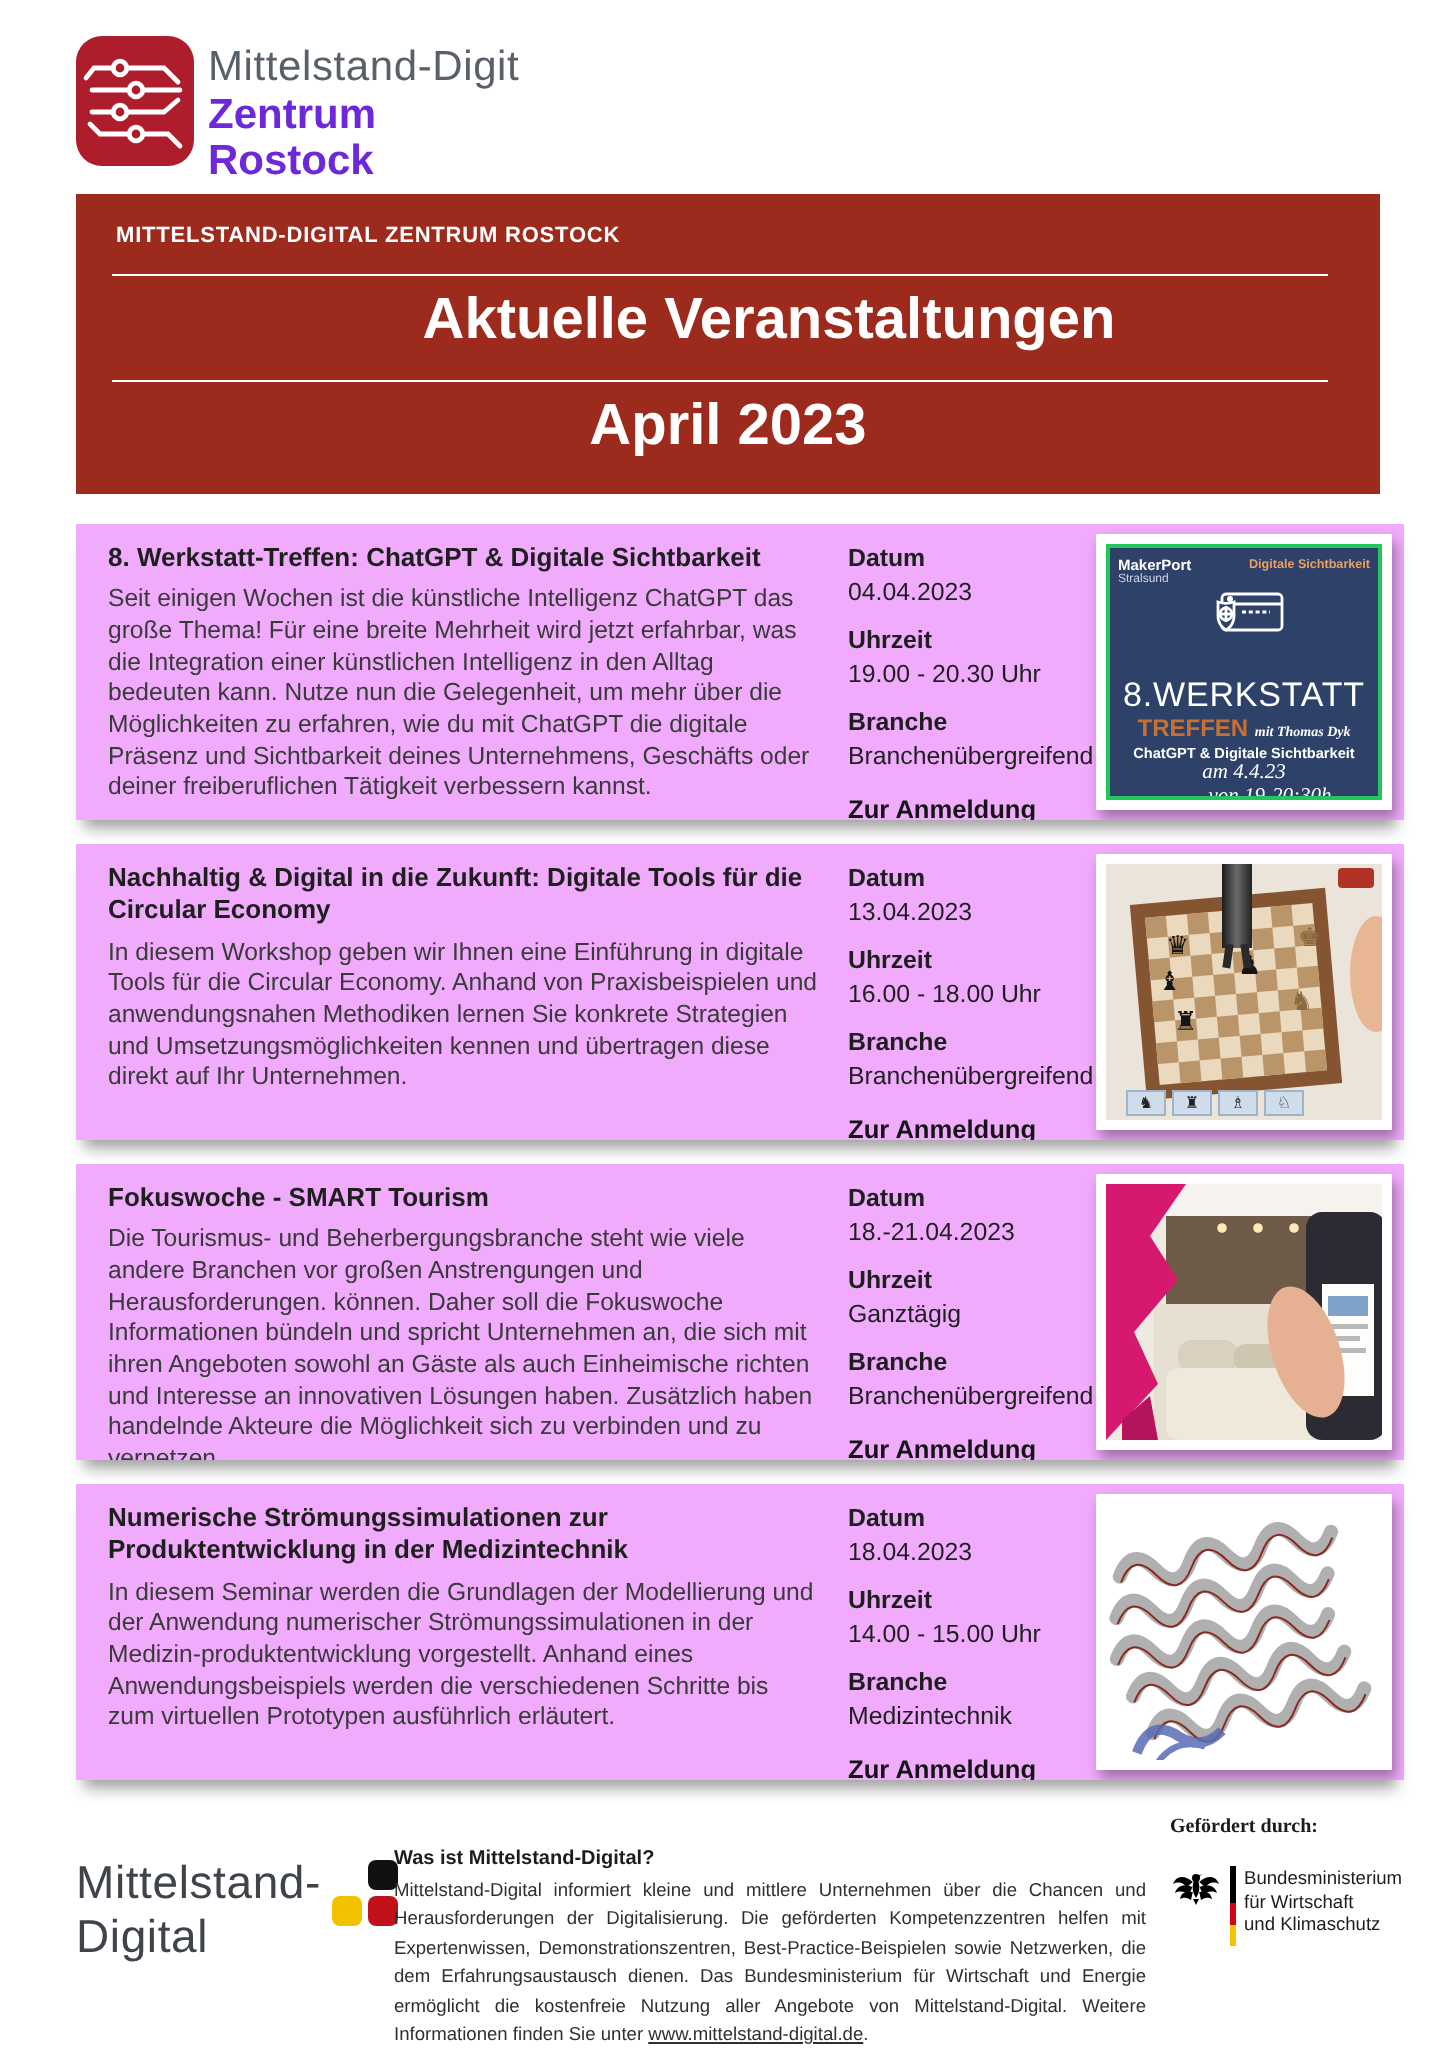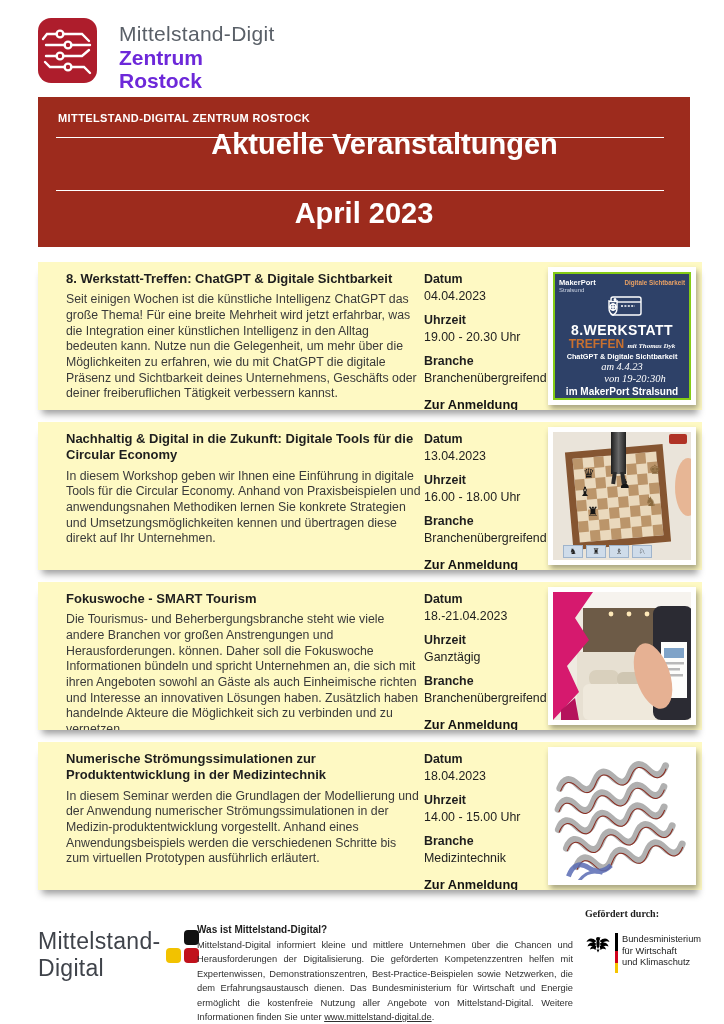"Mittelstand-Digit" .header { gap: 22px -> 7px }
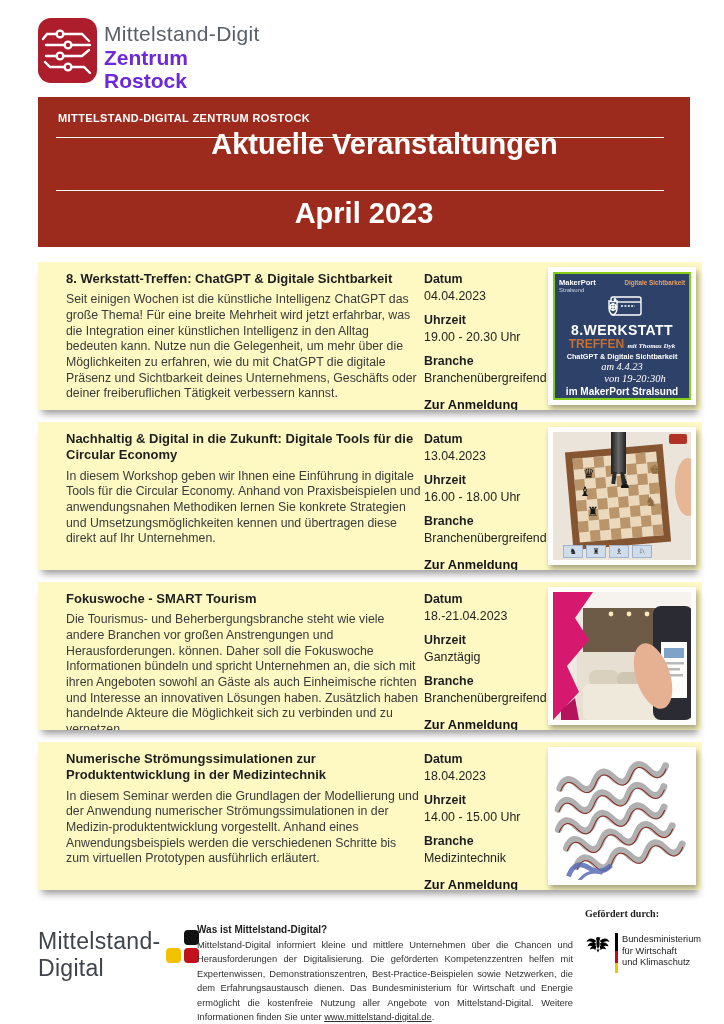"Aktuelle Veranstaltungen" .banner-title { top: 31px -> 47px }
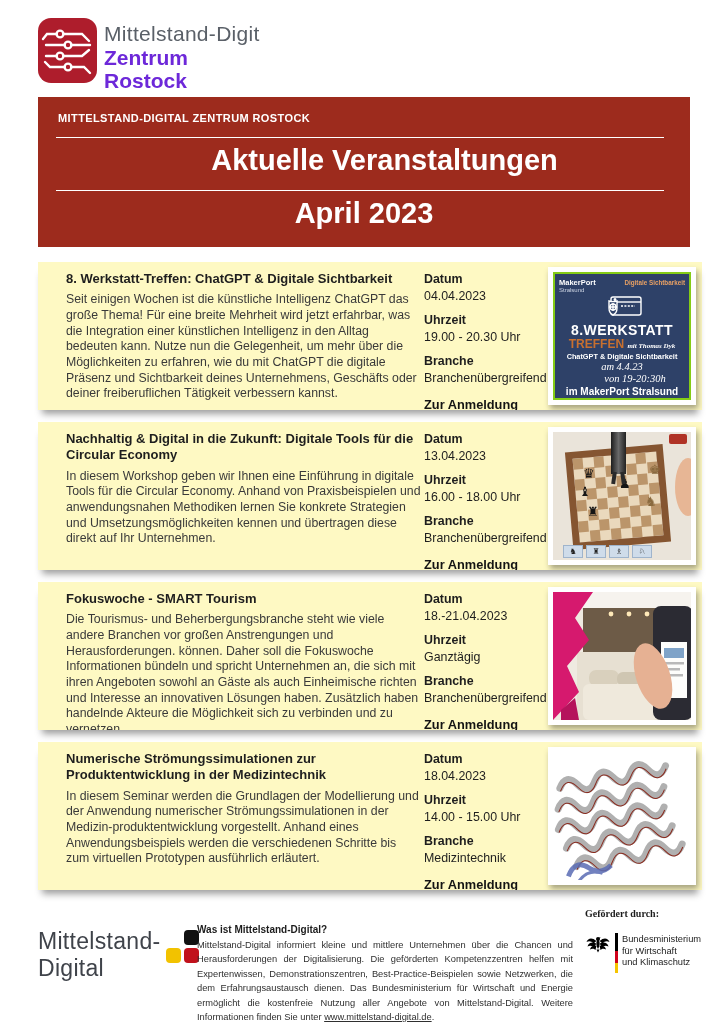"8. Werkstatt-Treffen: ChatGPT & Digitale" .card { background: #fef9c3 -> #f0abfc; padding: 9px 8px 8px 28px -> 9px 8px 8px 16px }
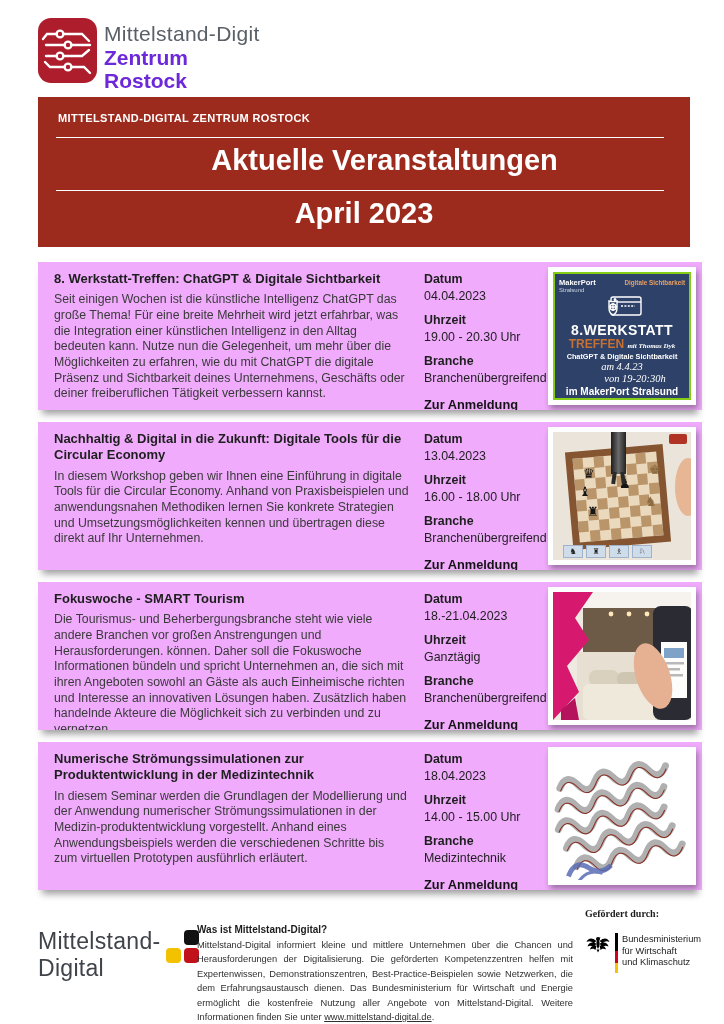"MakerPort" .poster { border: 2px solid #84cc16 -> 2px solid #22c55e }
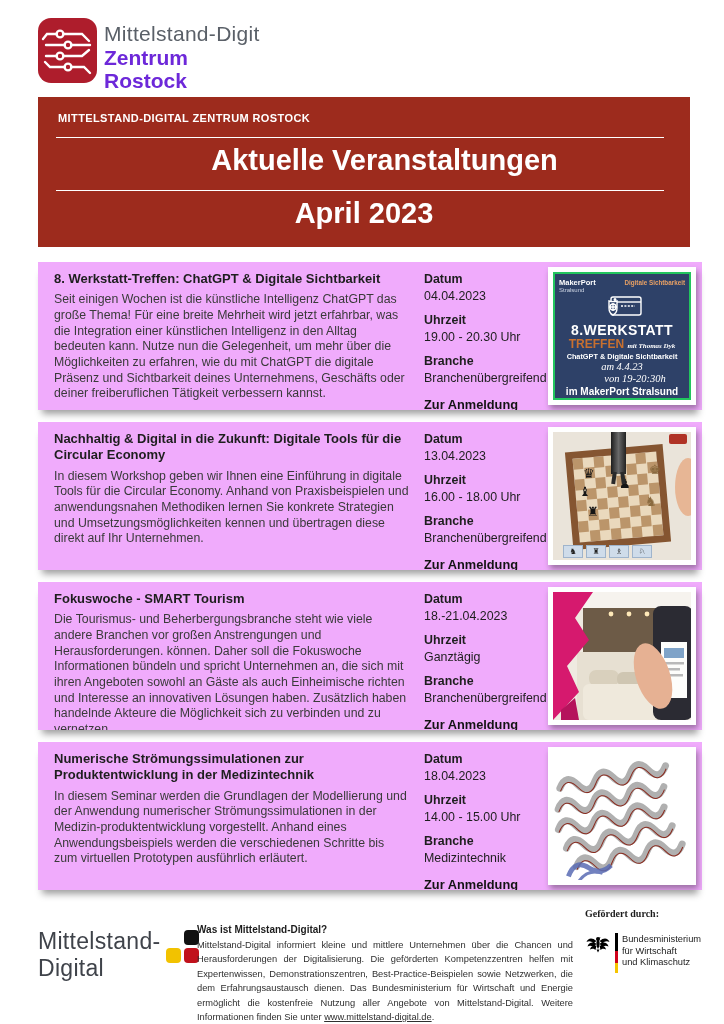"8.WERKSTATT" .poster-l1 { font-size: 14px -> 17px; font-weight: 700 -> 400; margin-top: 1px -> 17px }
